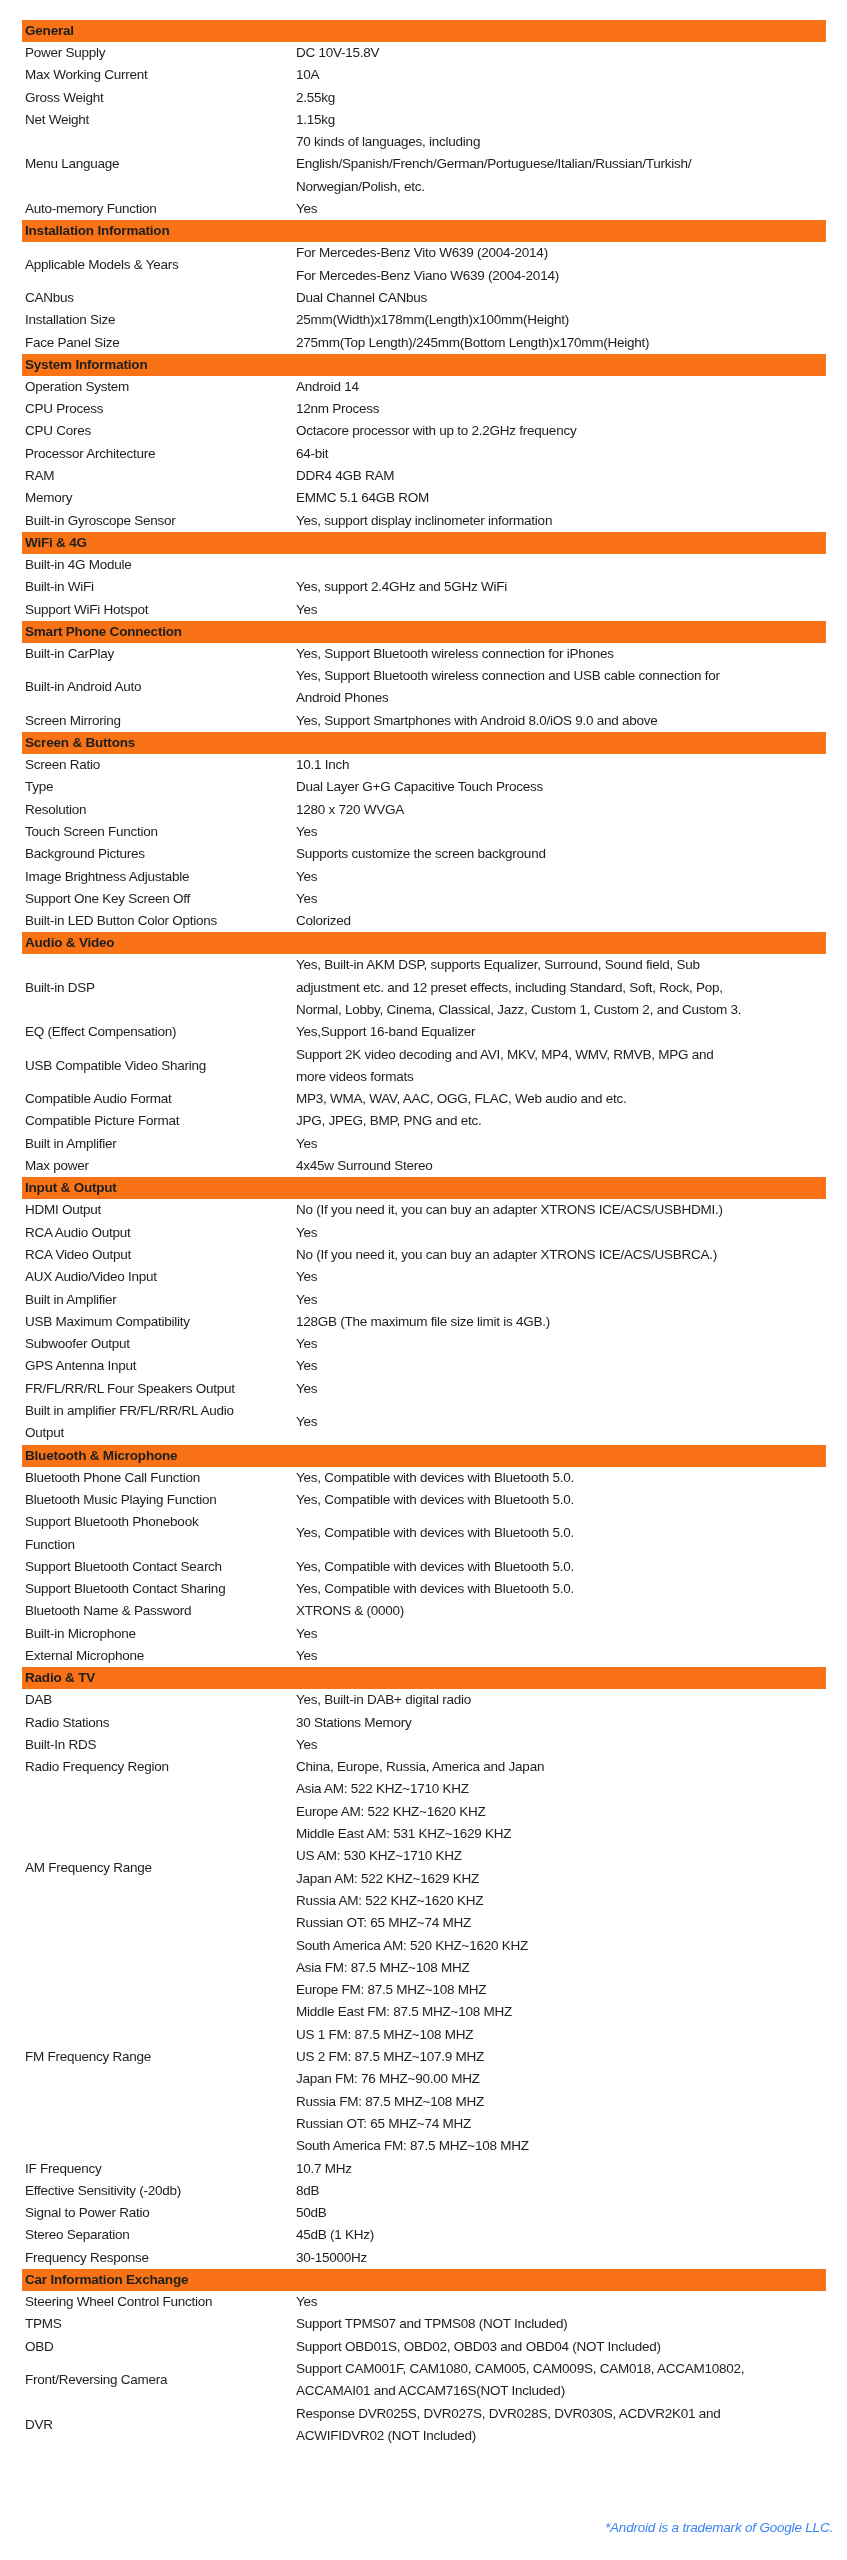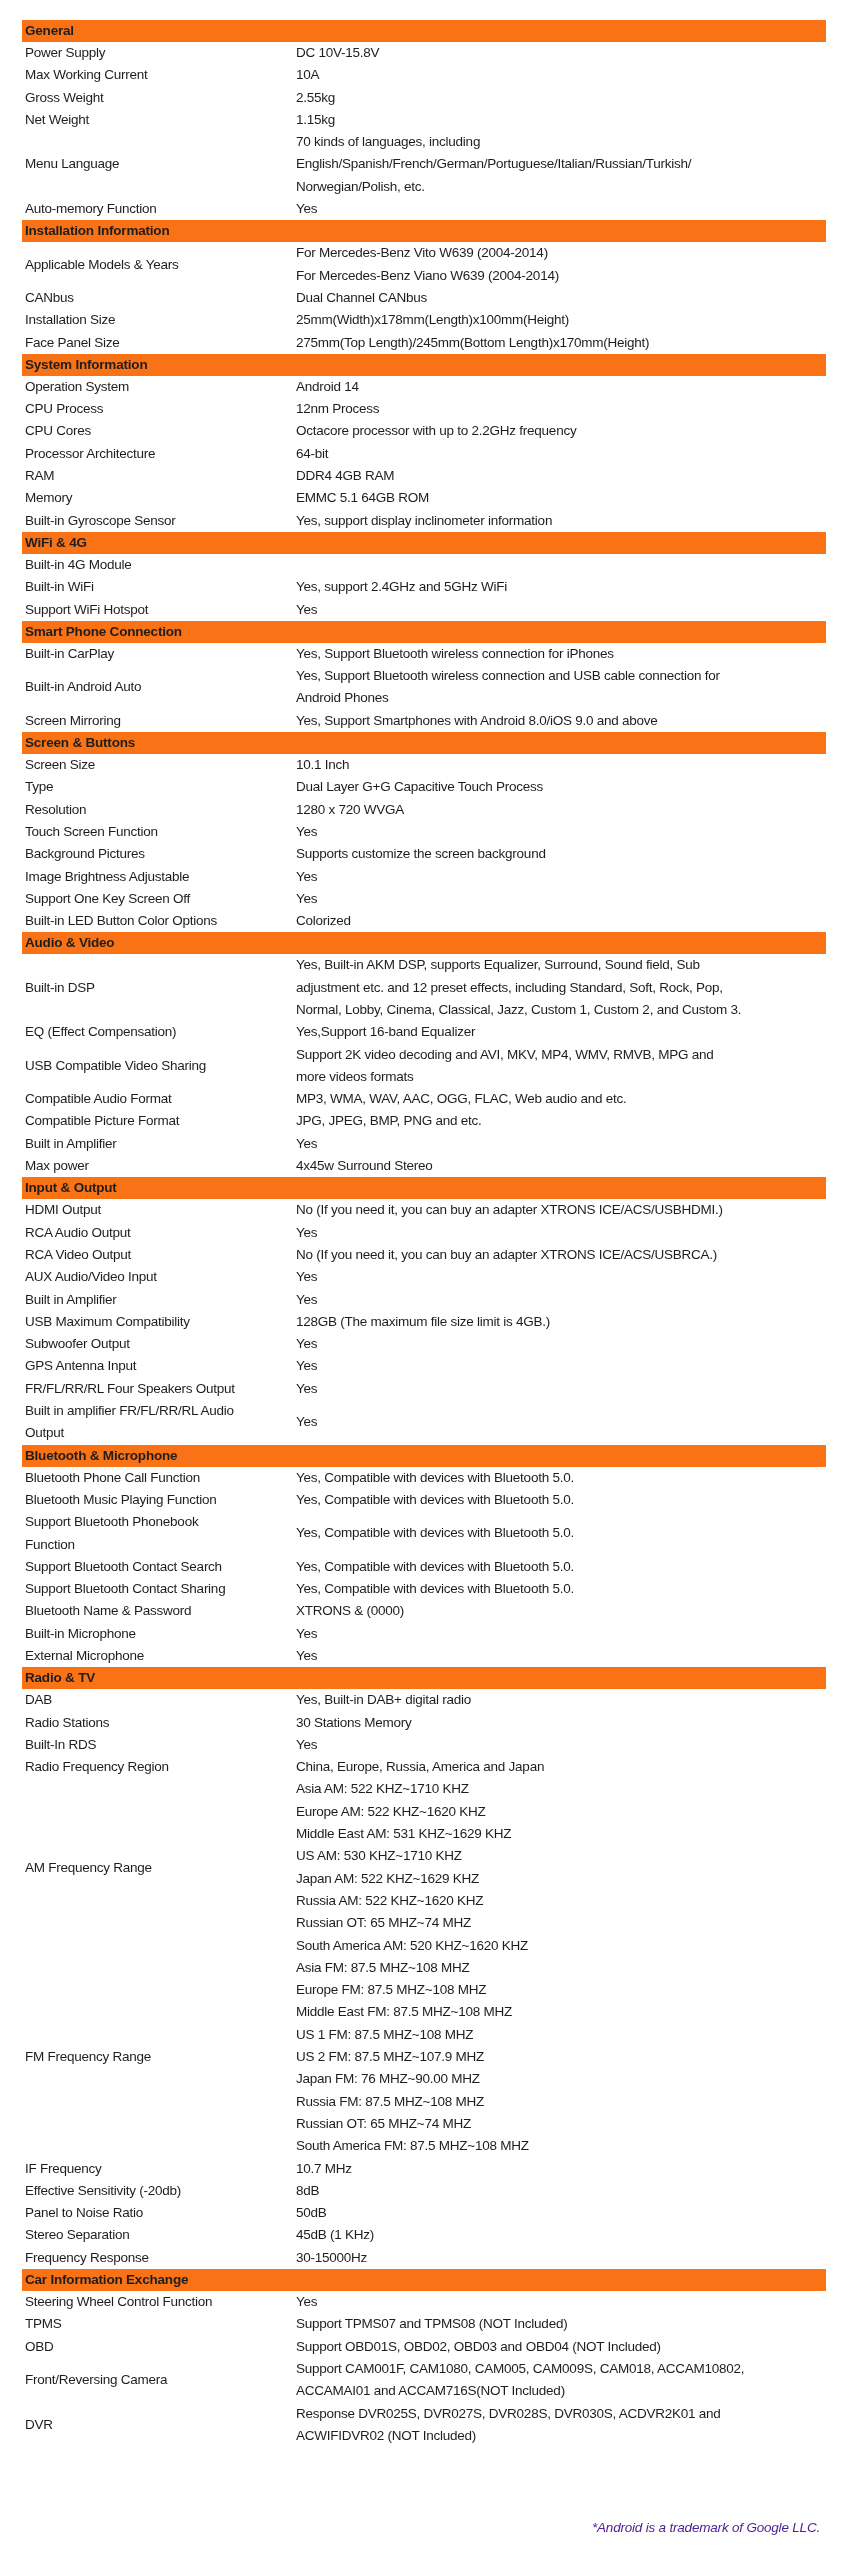"Screen Size" span.line { text: Size -> Ratio }
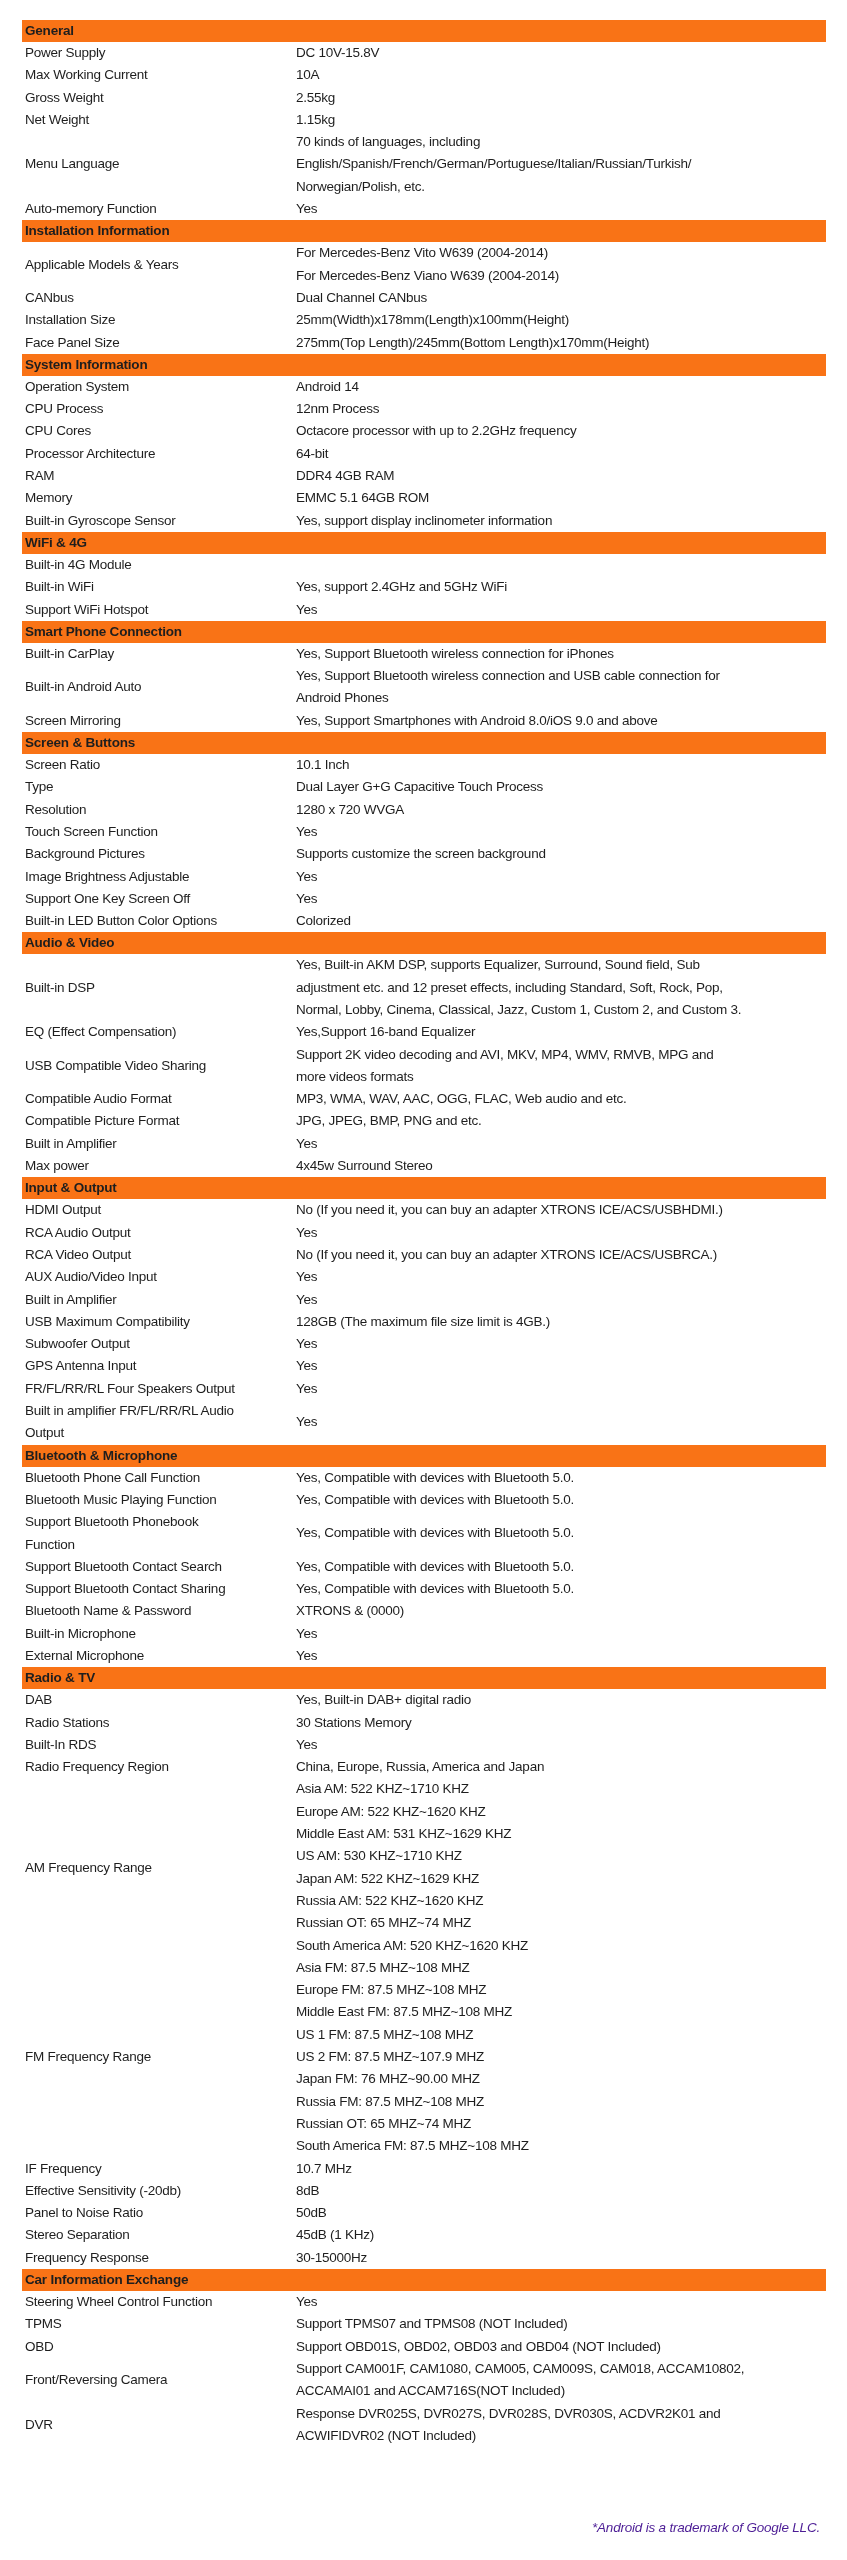"Panel to Noise Ratio" span.line { text: Panel to Noise -> Signal to Power }
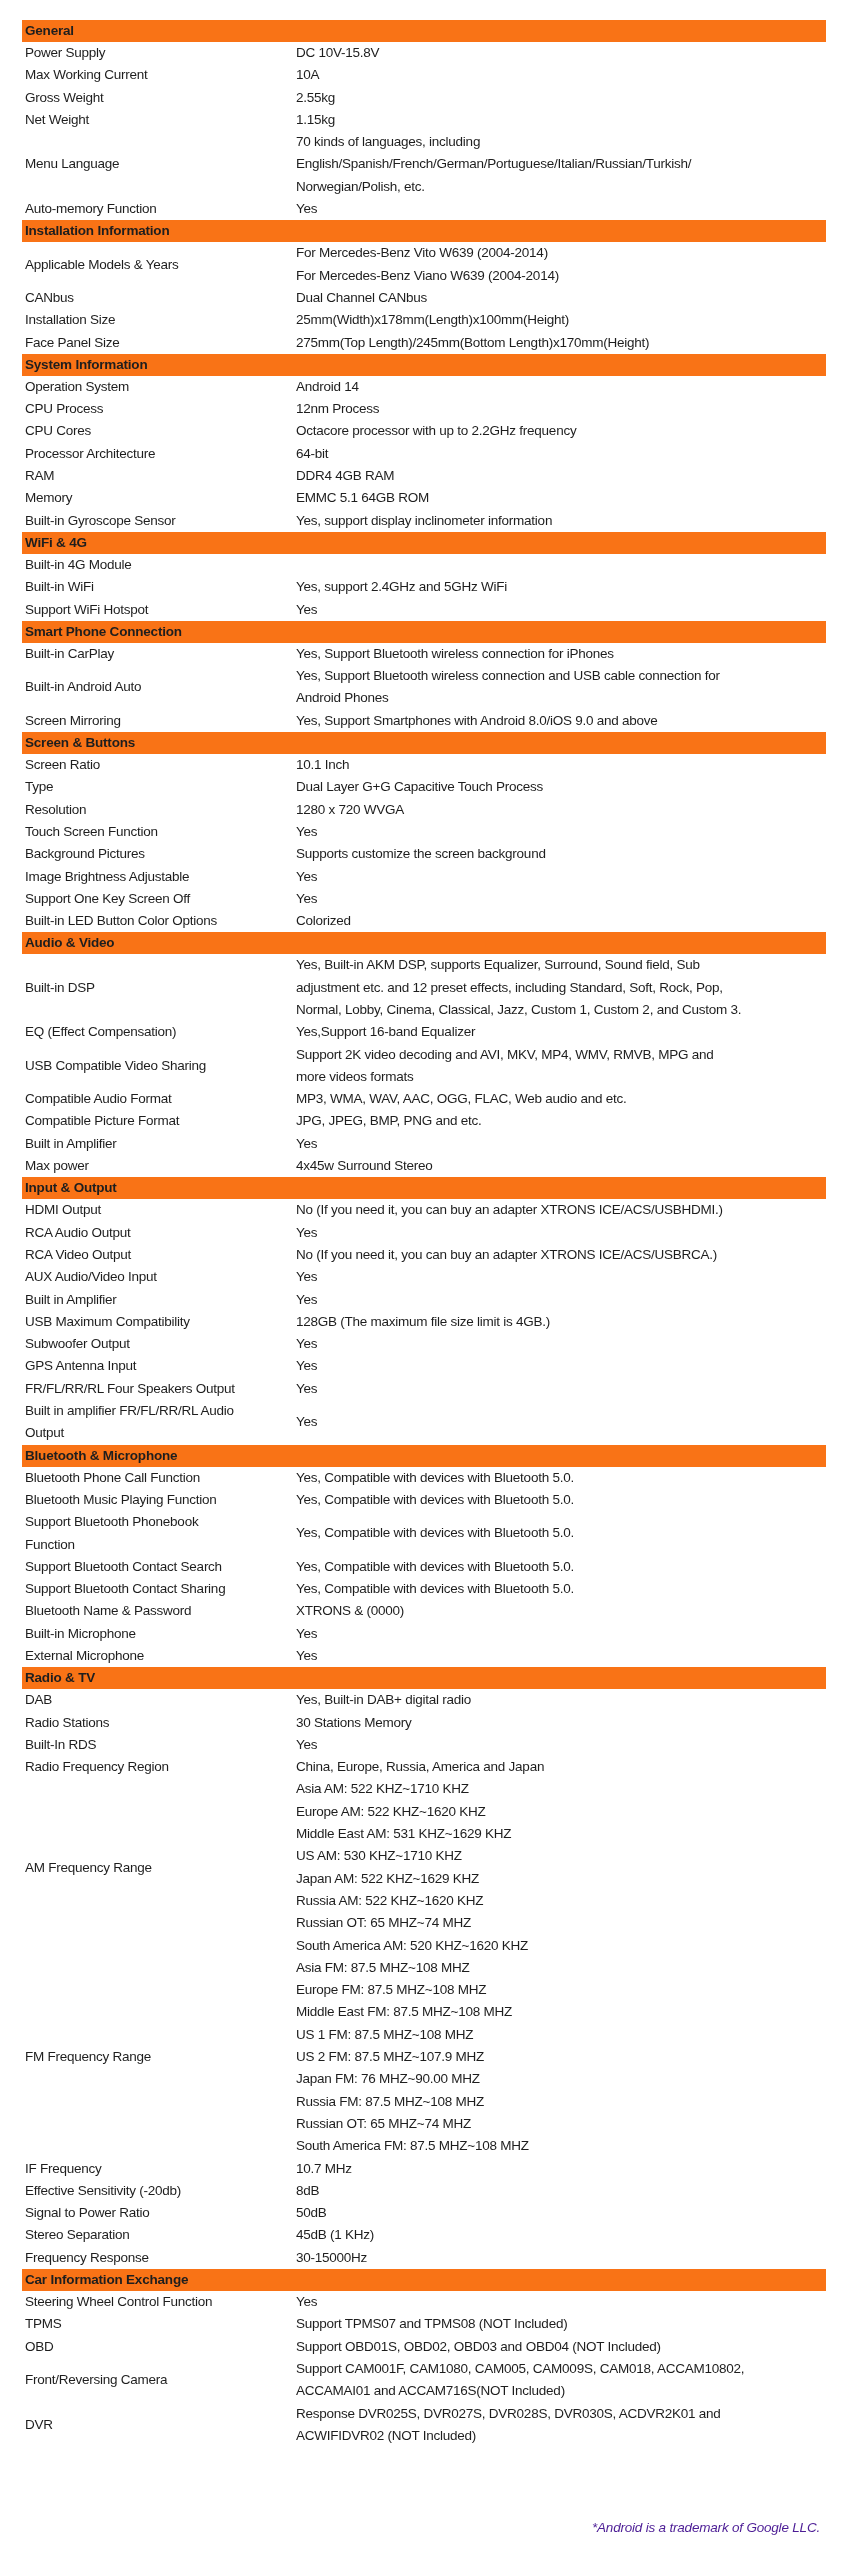"*Android is a trademark of" #footnote { color: #4c1d95 -> #3b82f6; right: 27px -> 14px }
